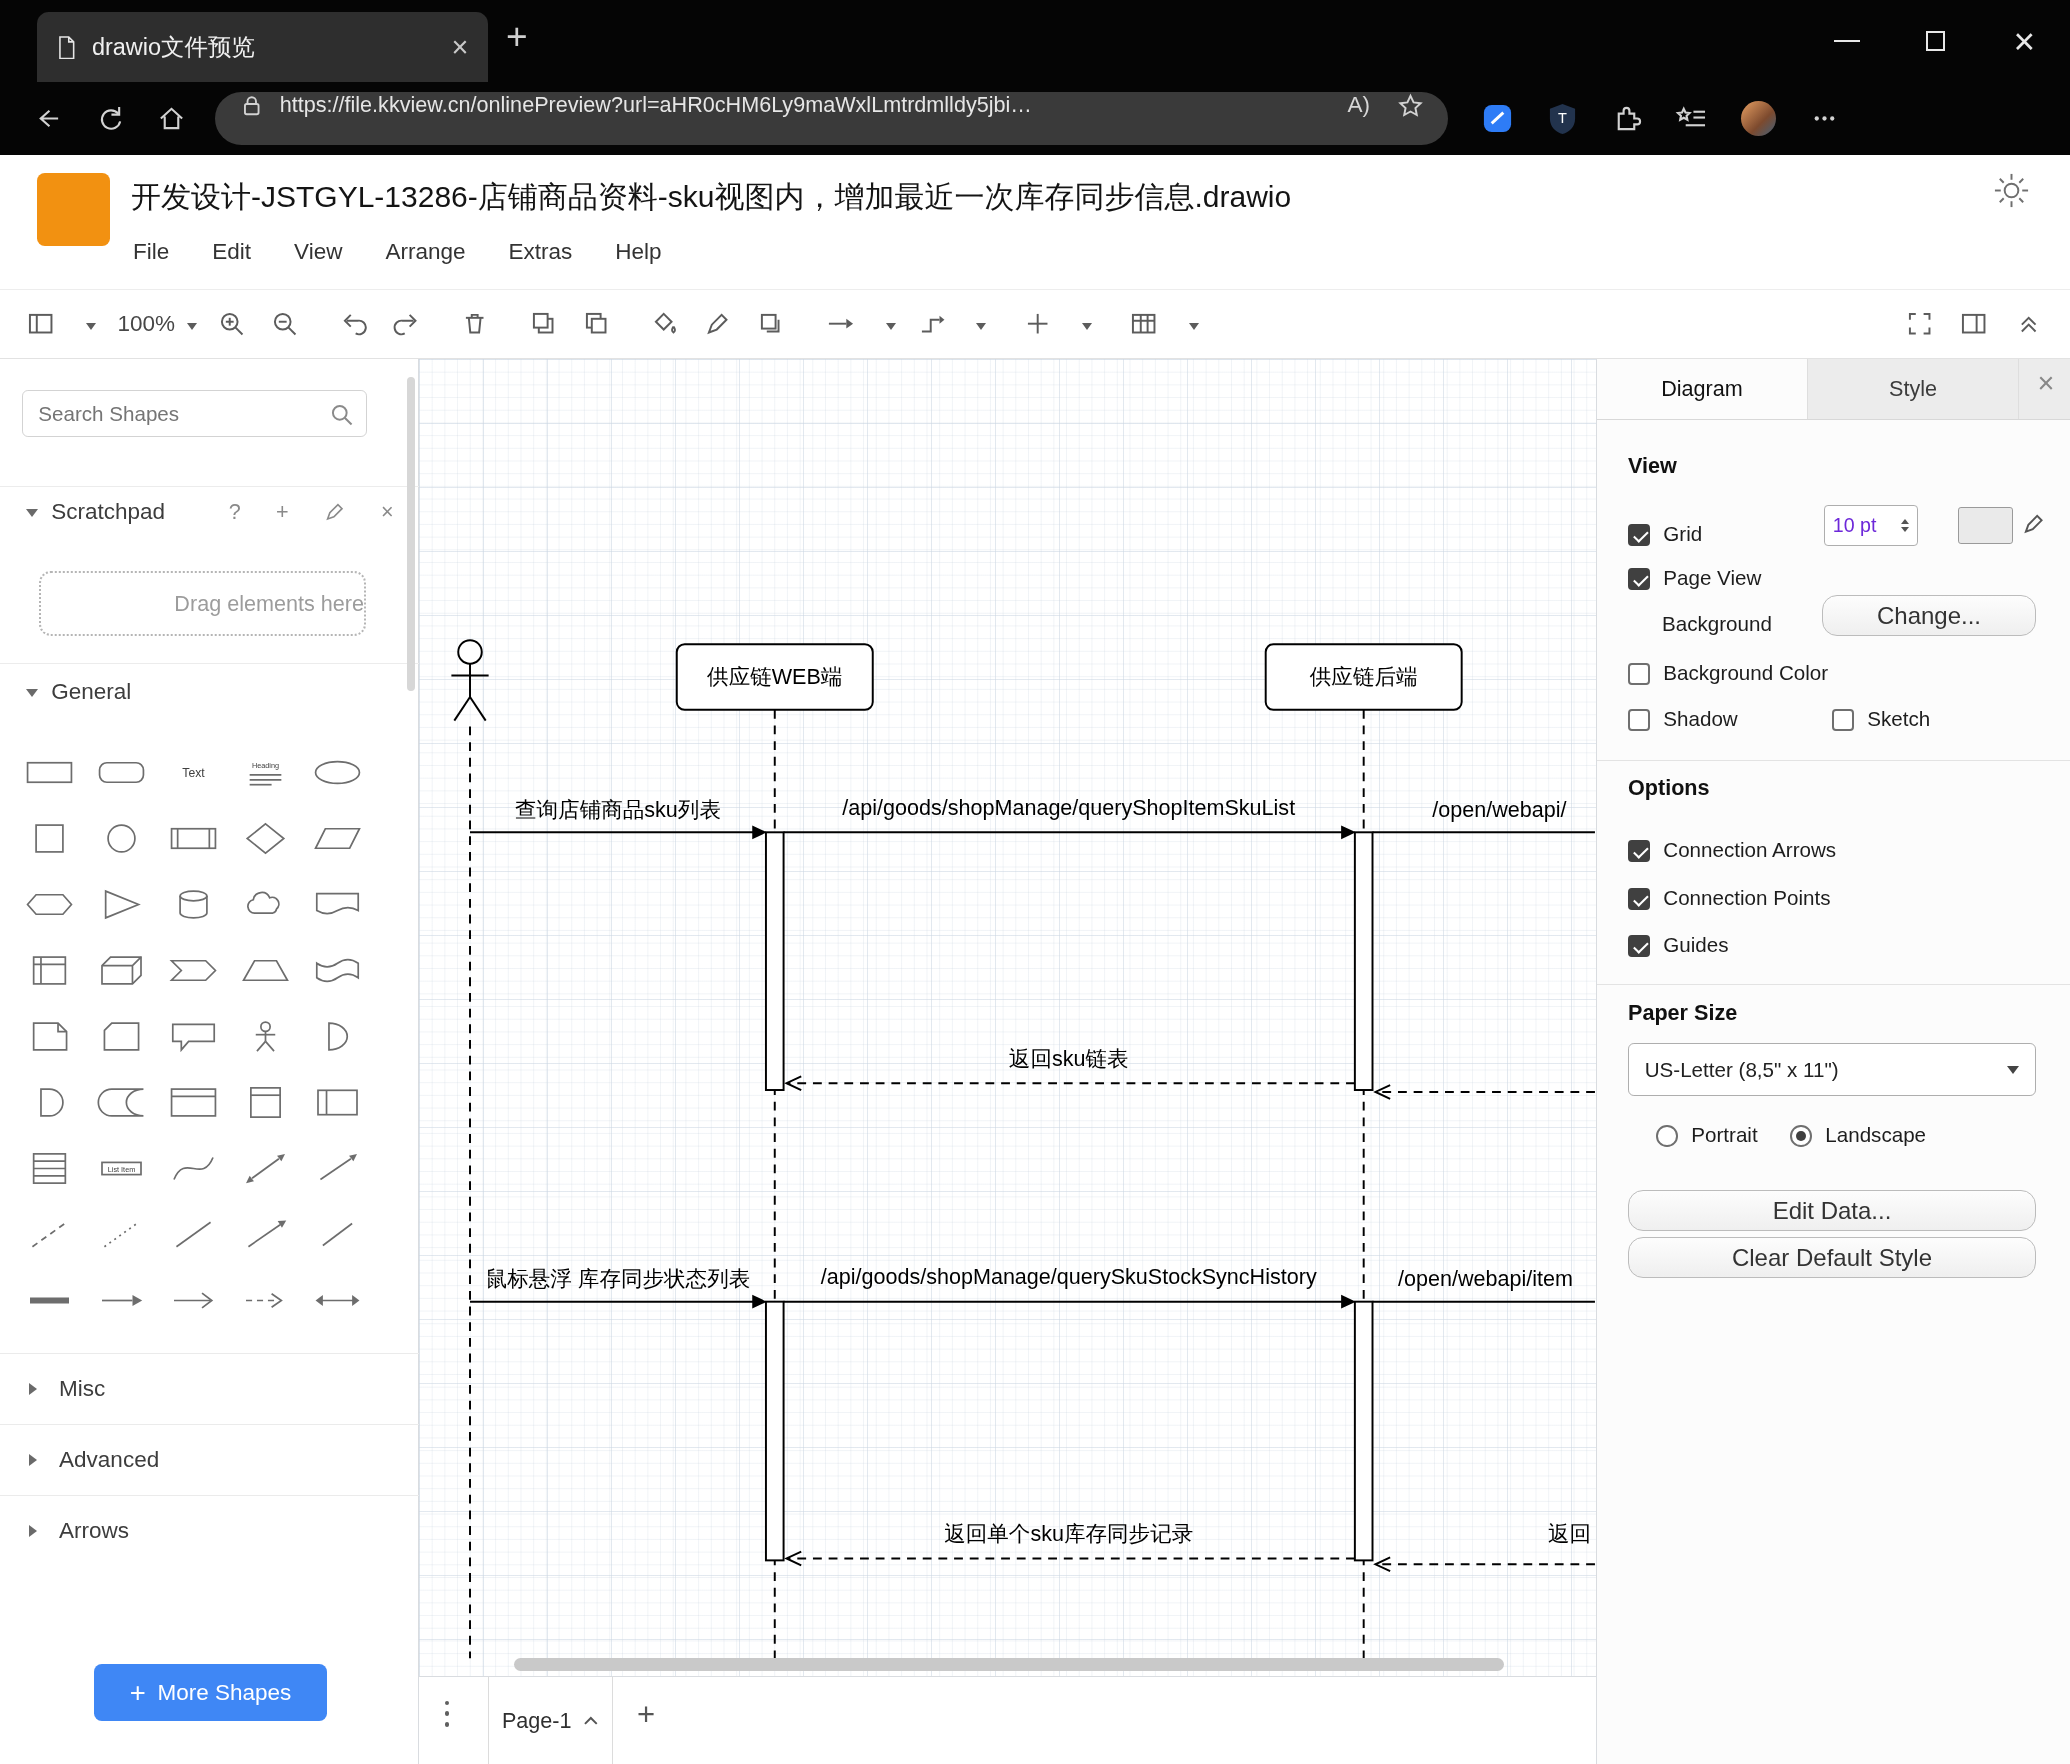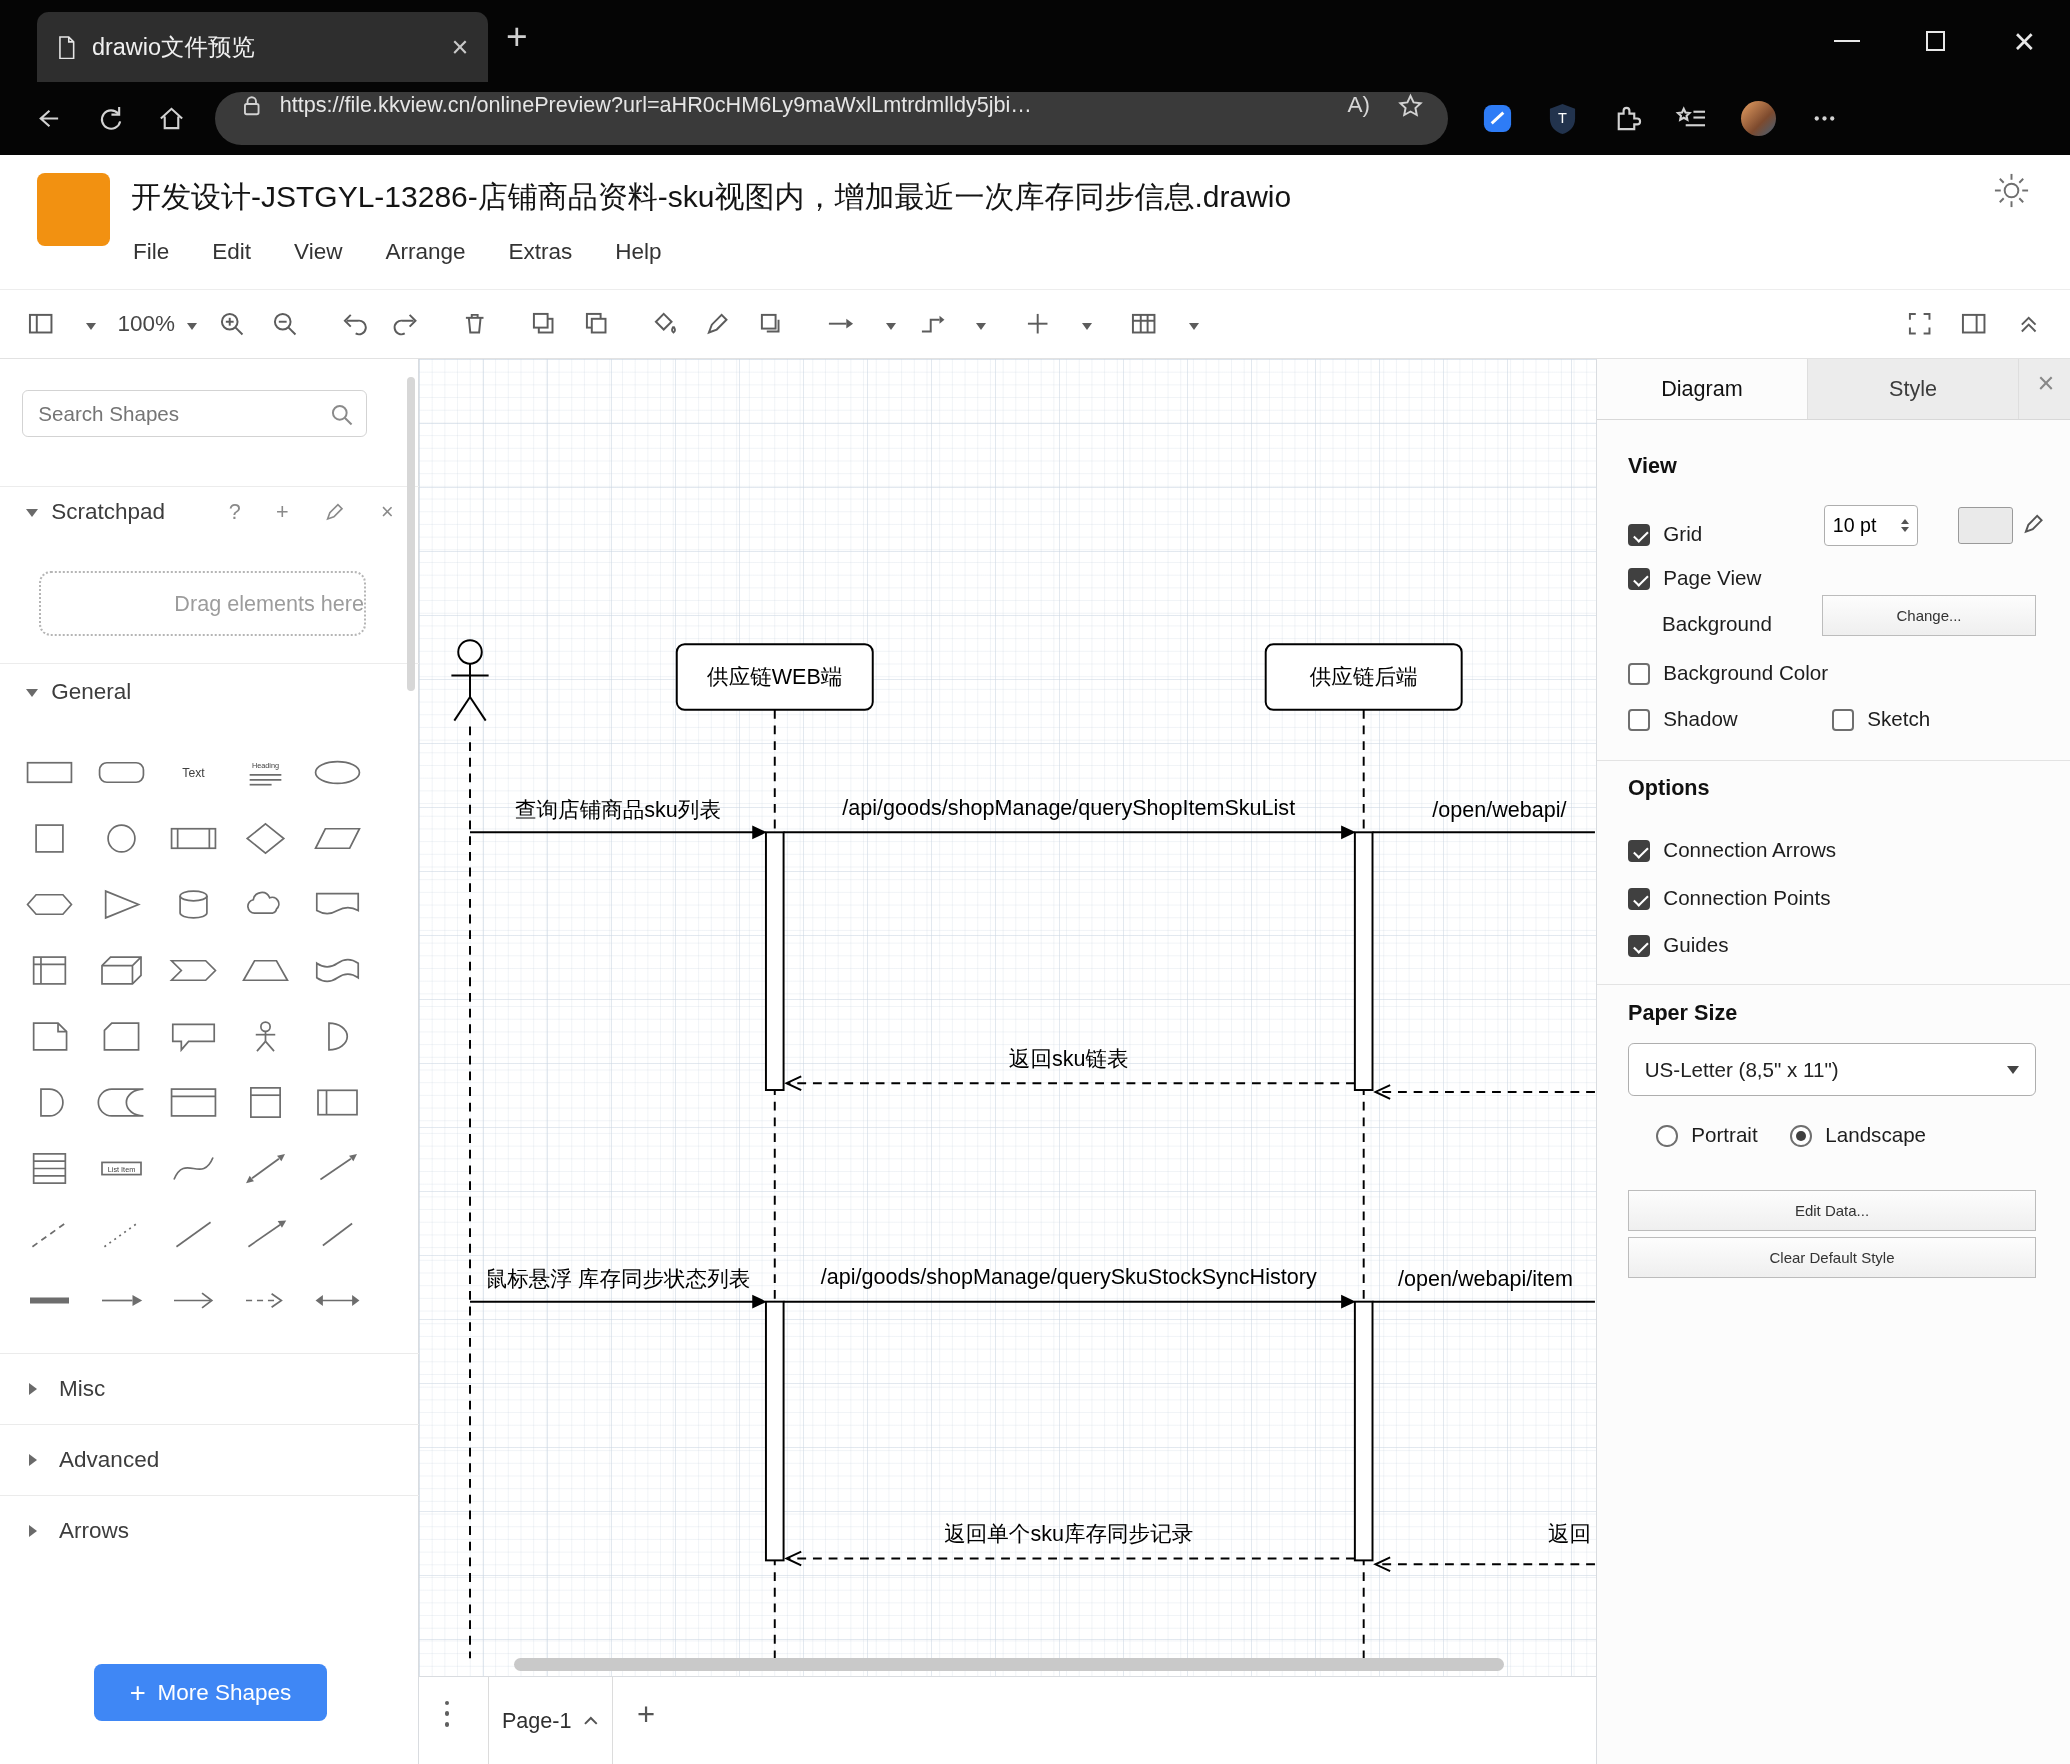"10 pt" .ginput { color: #000000 -> #6d28d9 }
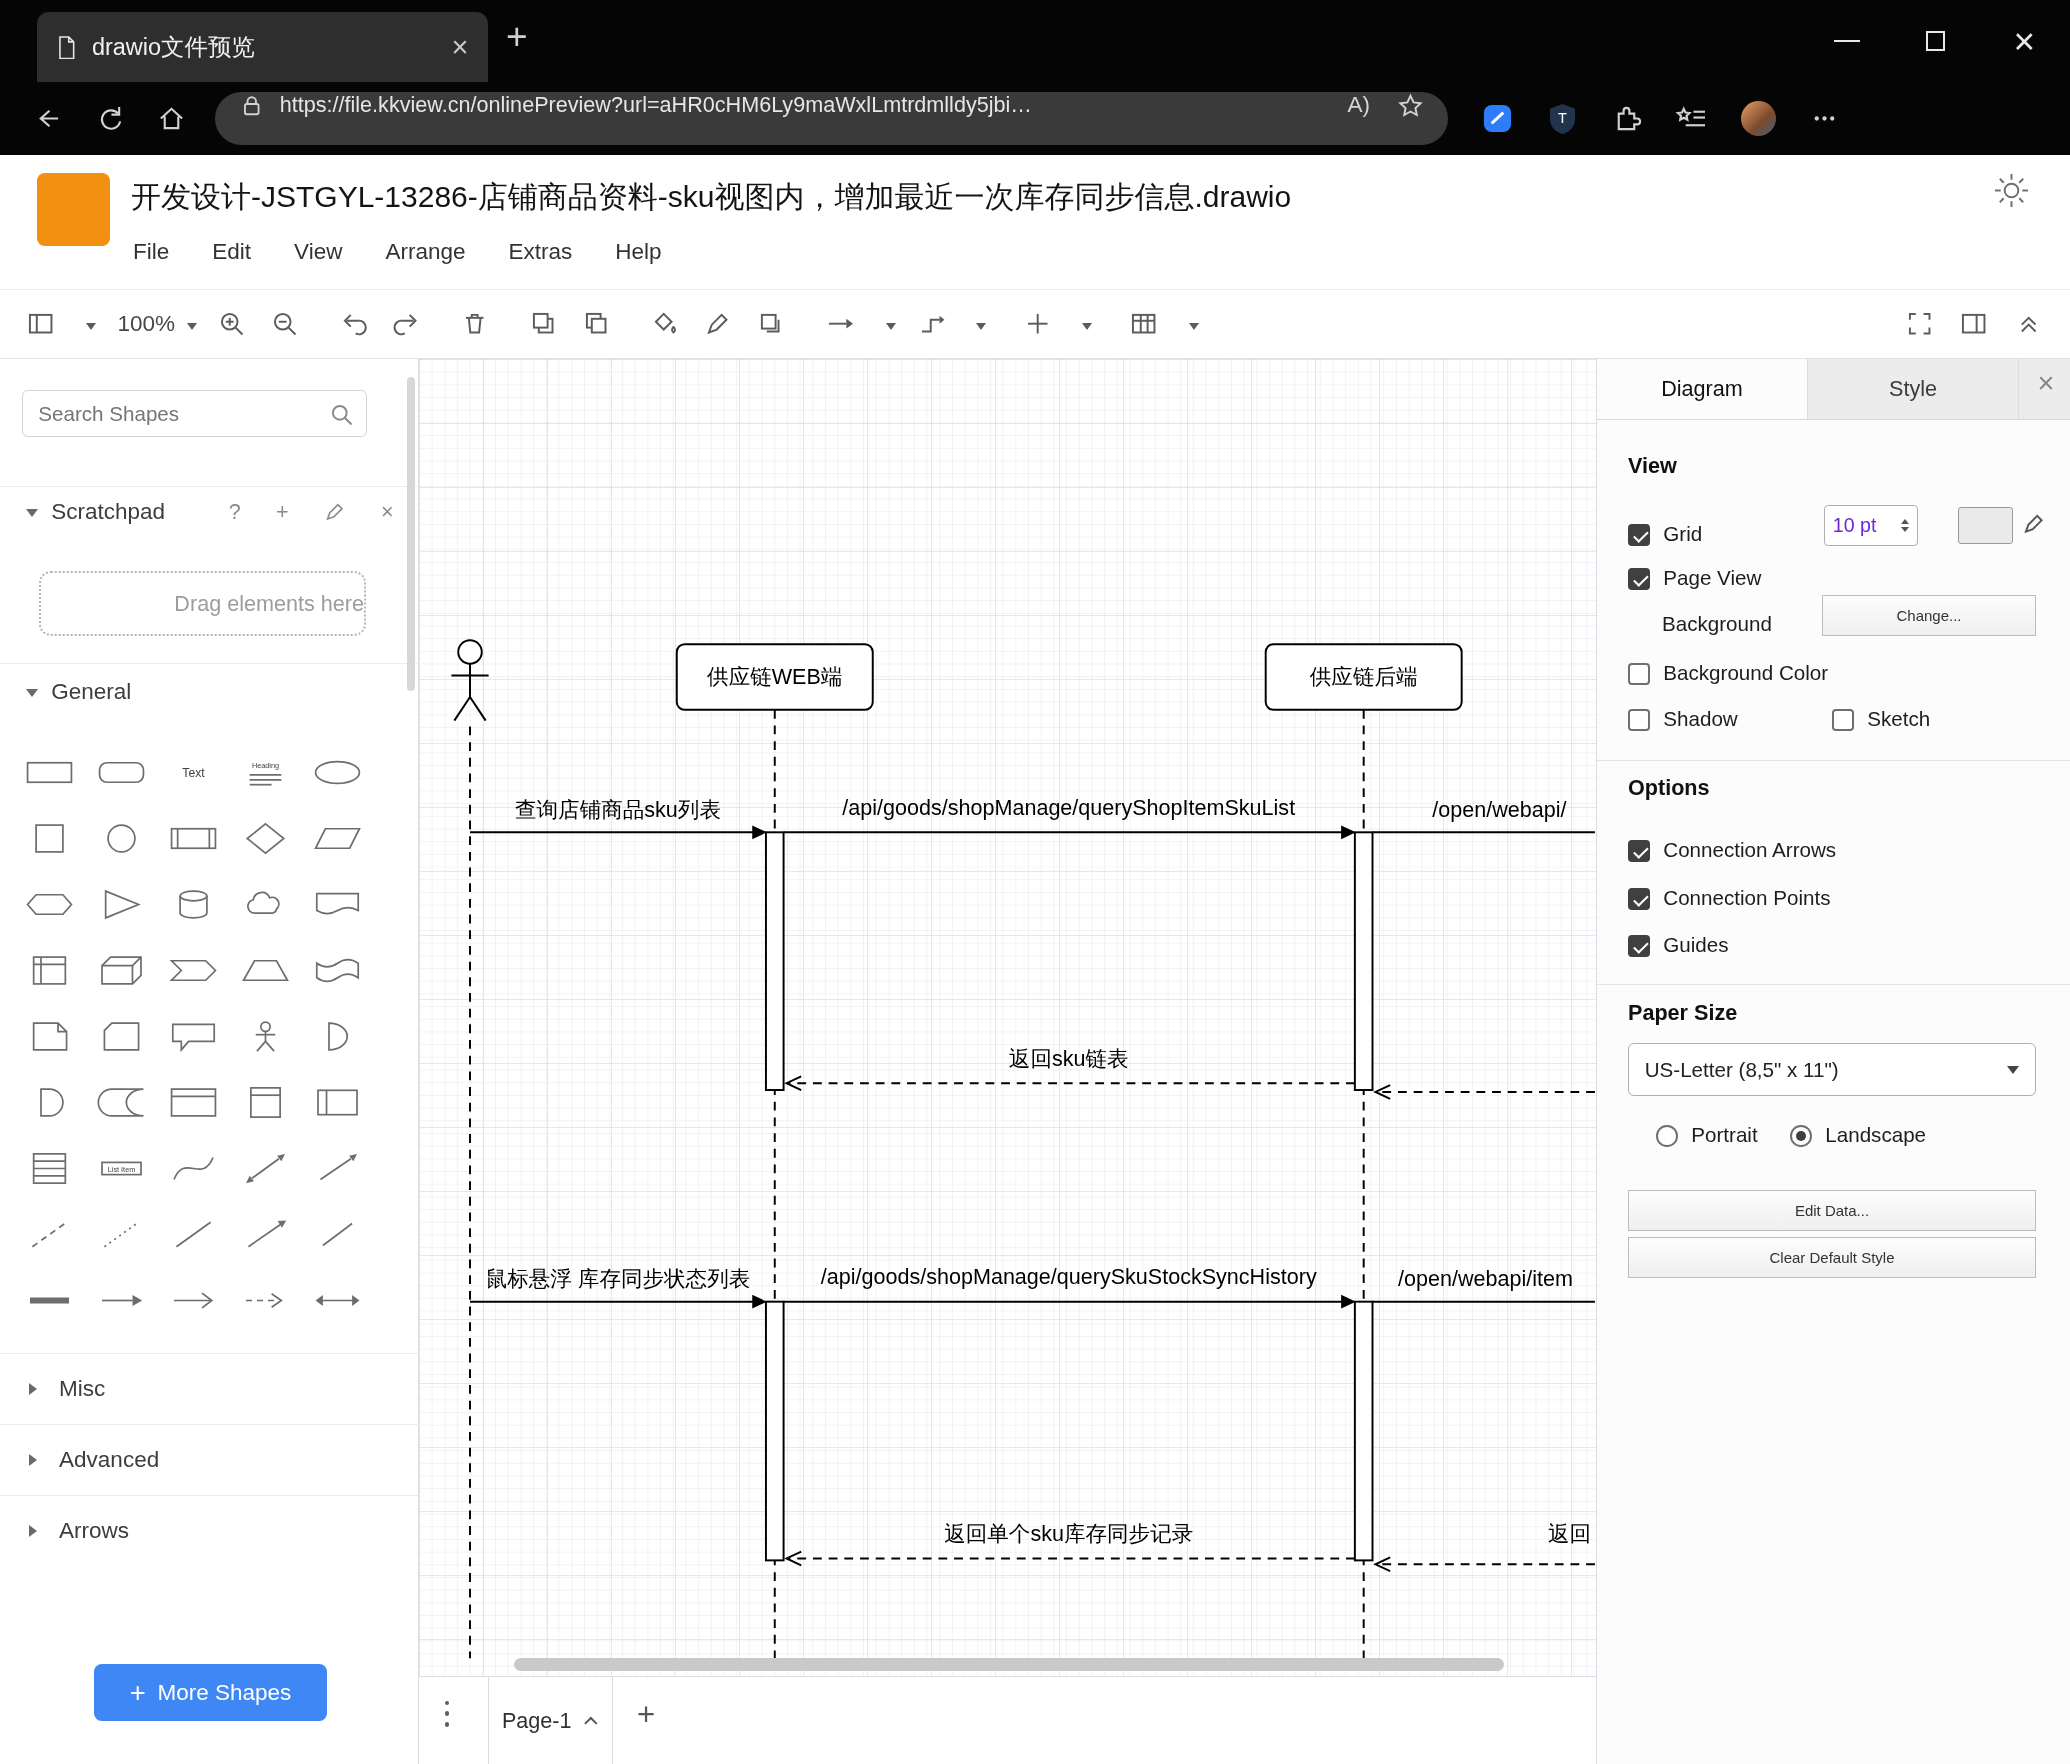"Change..." .pbtn { border-radius: 0 -> 15px; font-size: 15px -> 24px }
